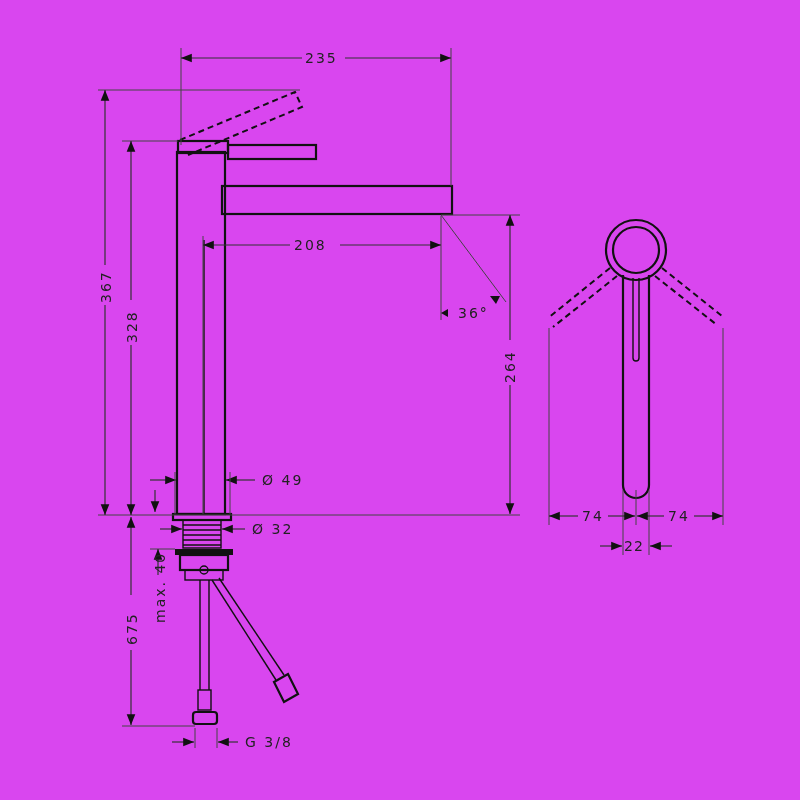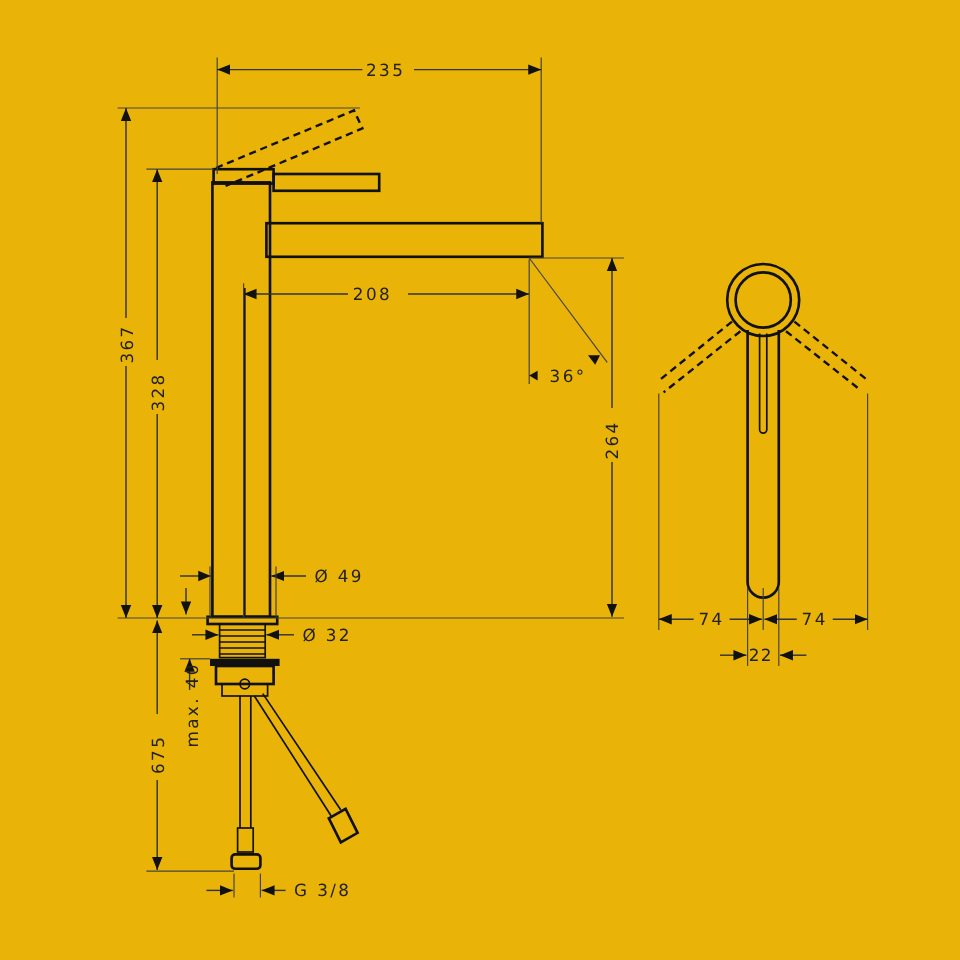"235" #canvas { background: #eab308 -> #d946ef }
